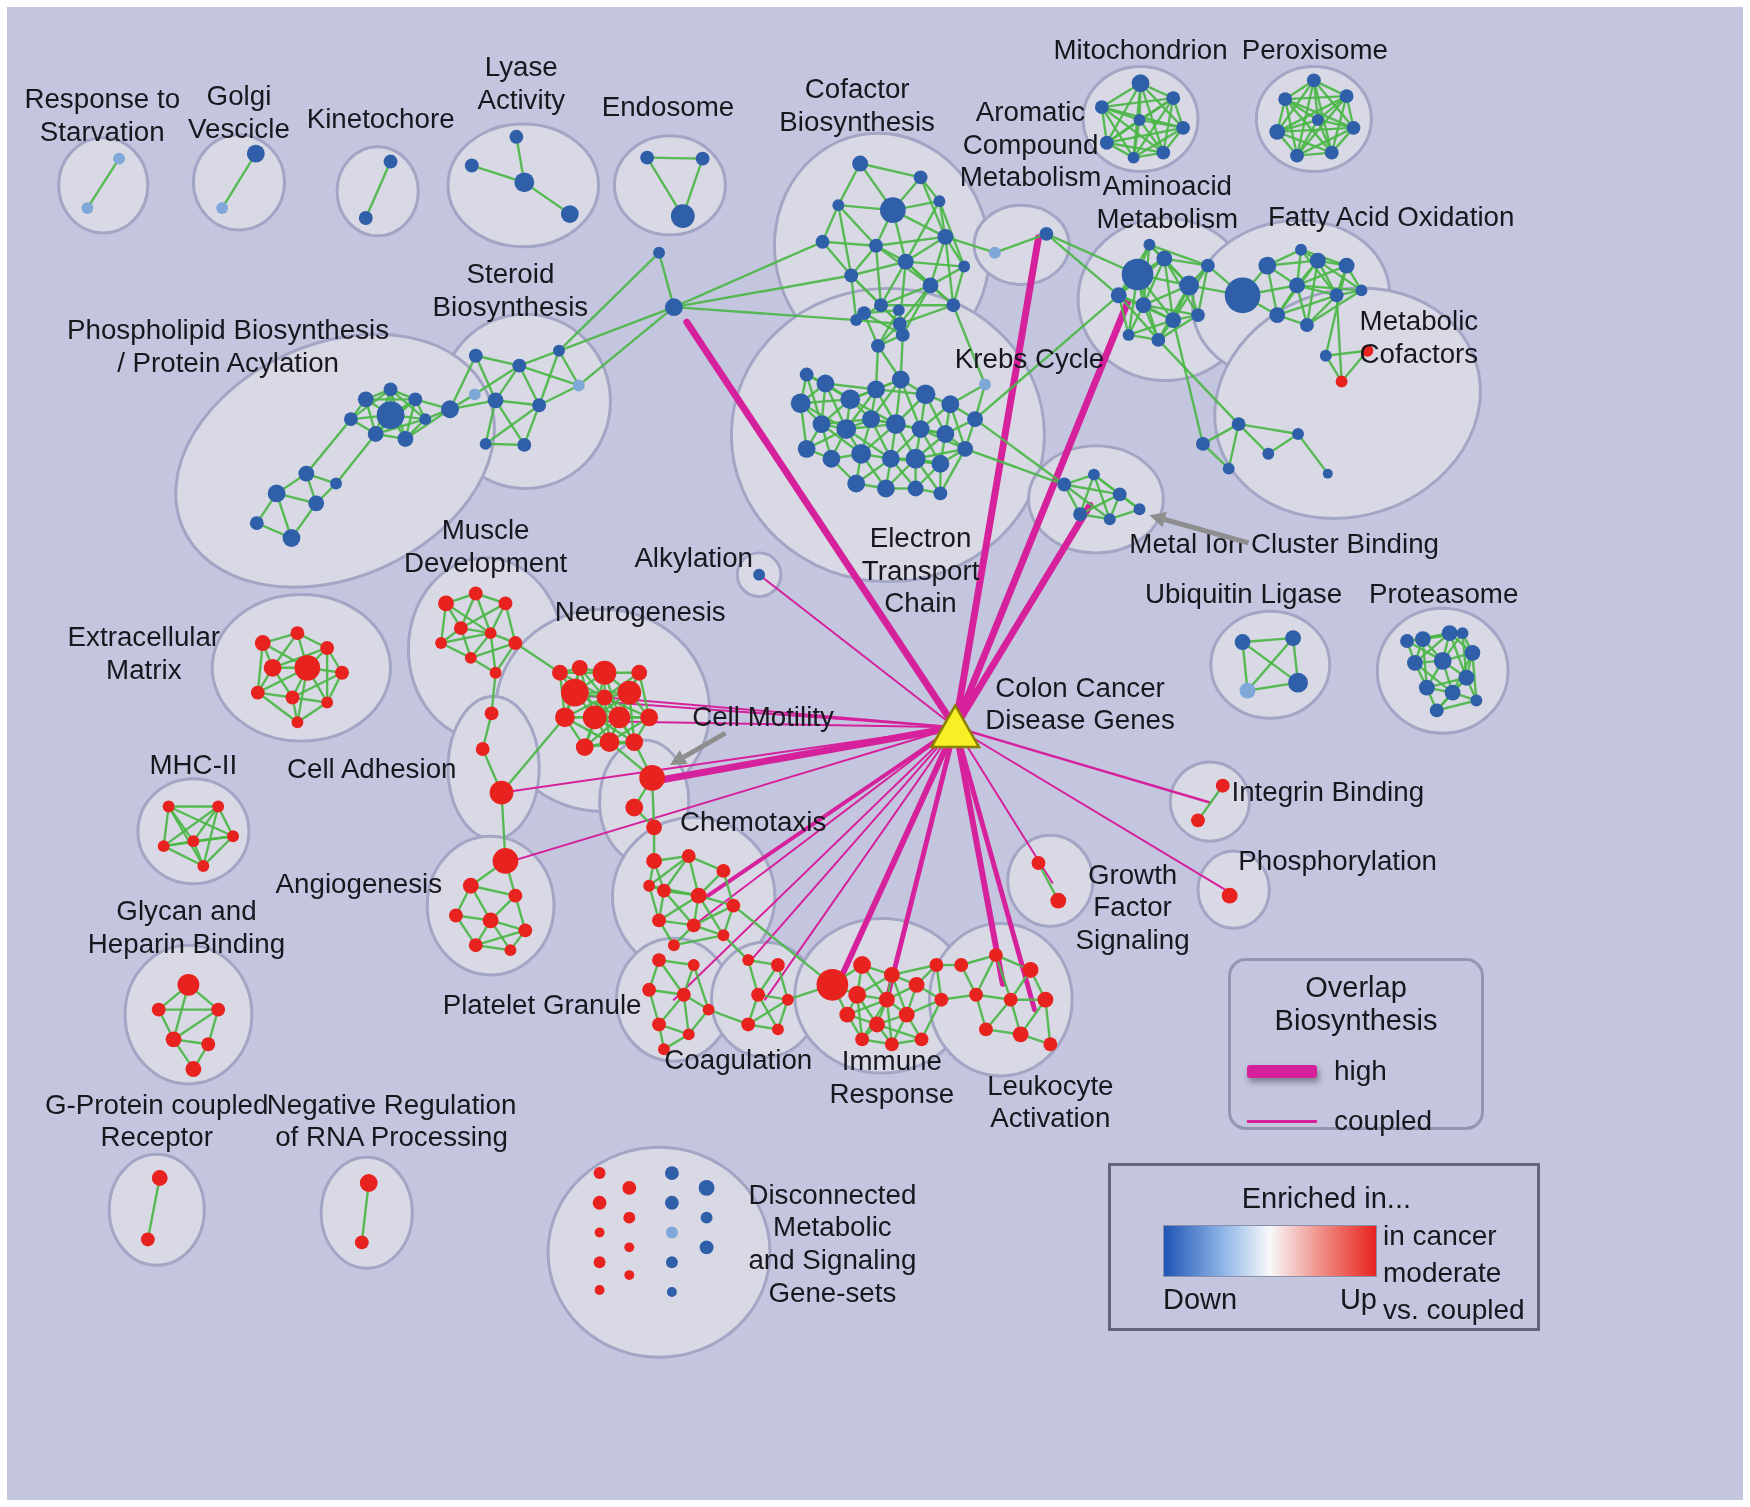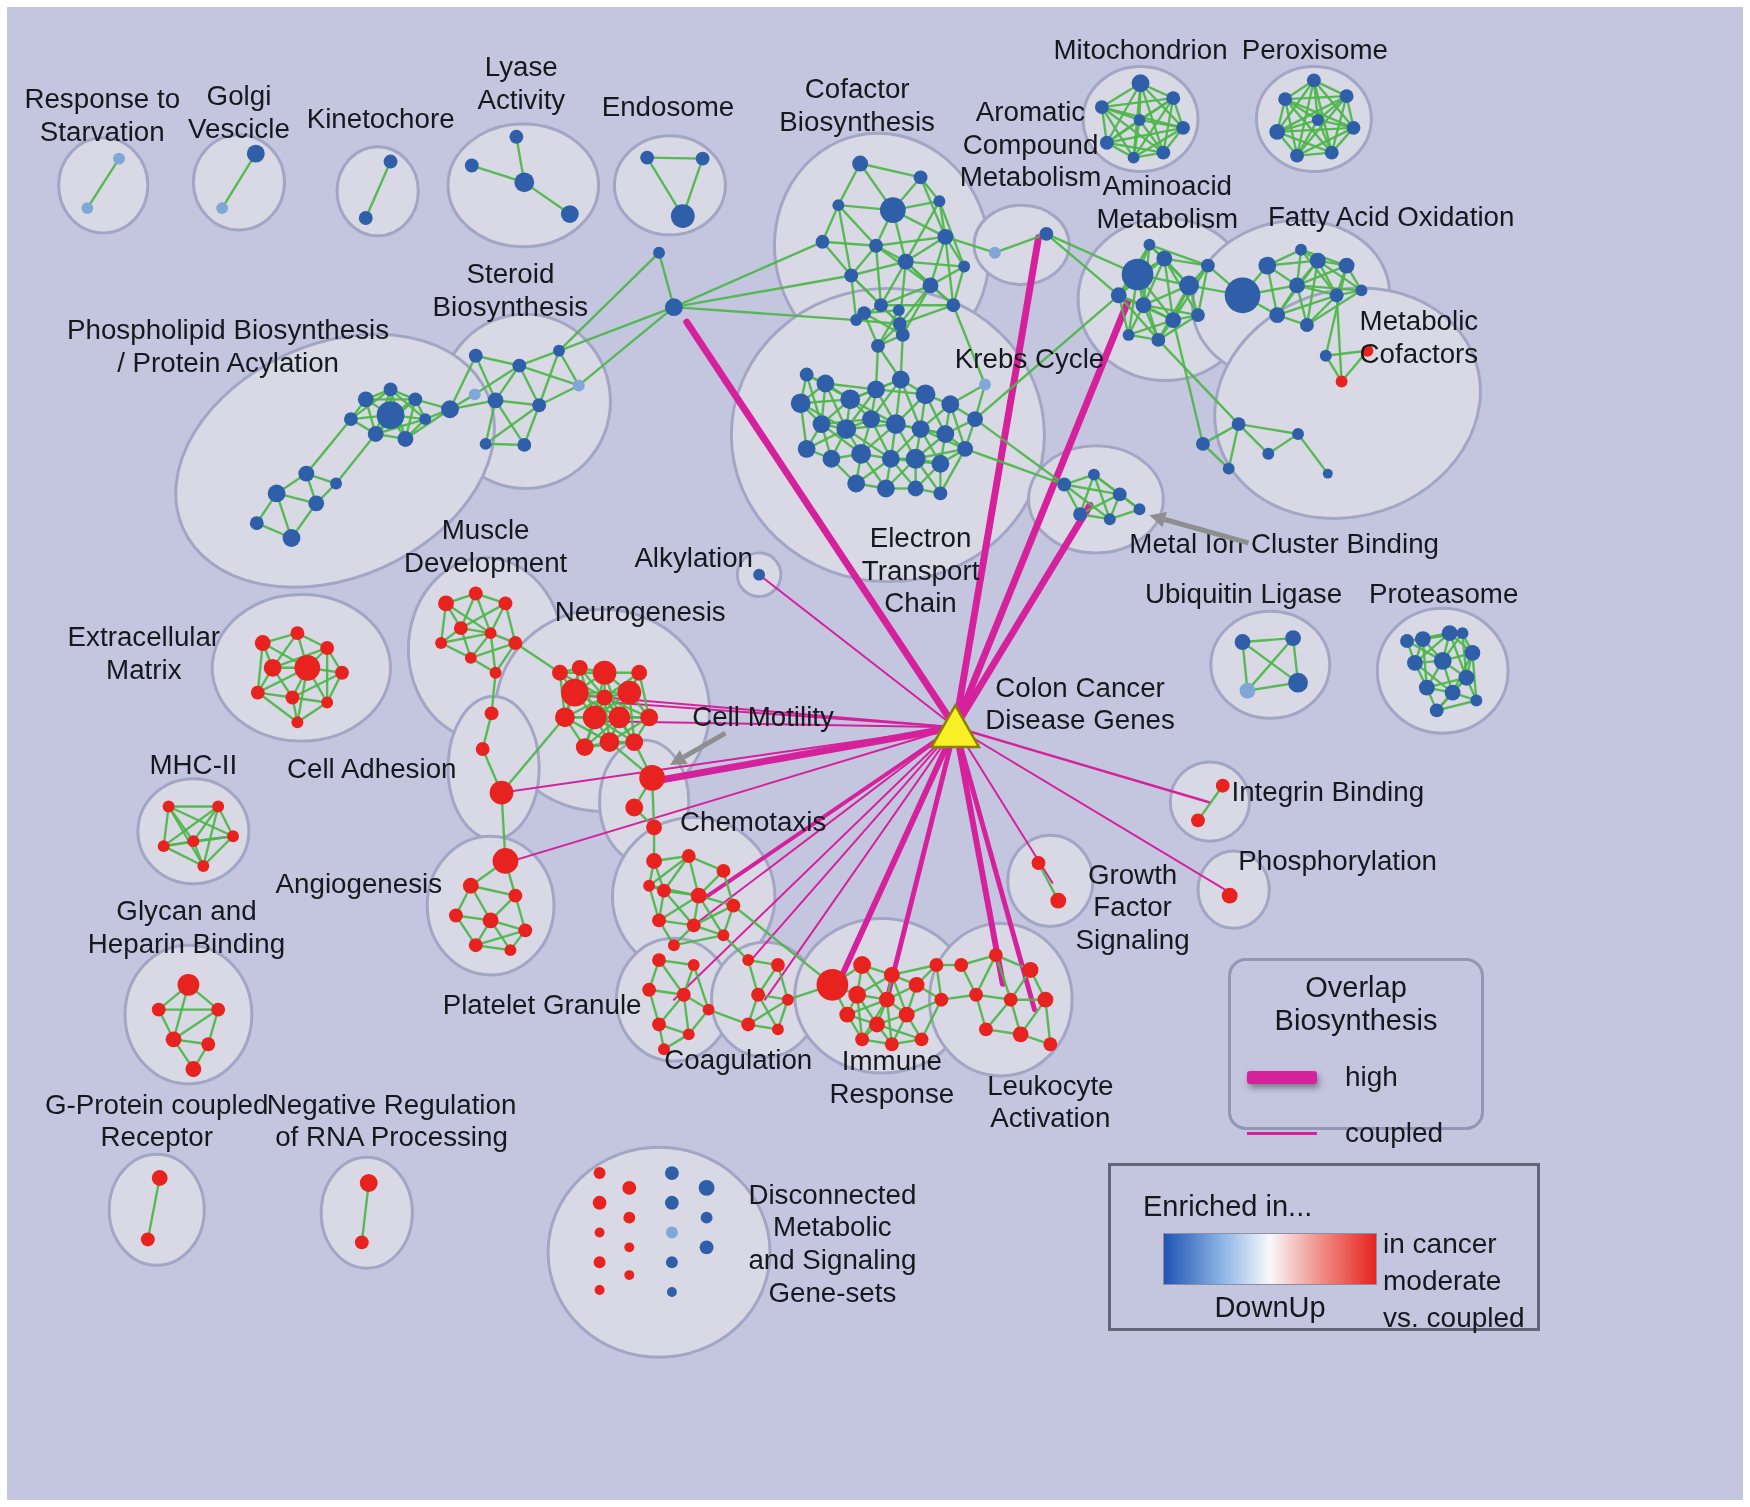"high" .lg-row { gap: 28px -> 17px; margin-top: 24px -> 18px }
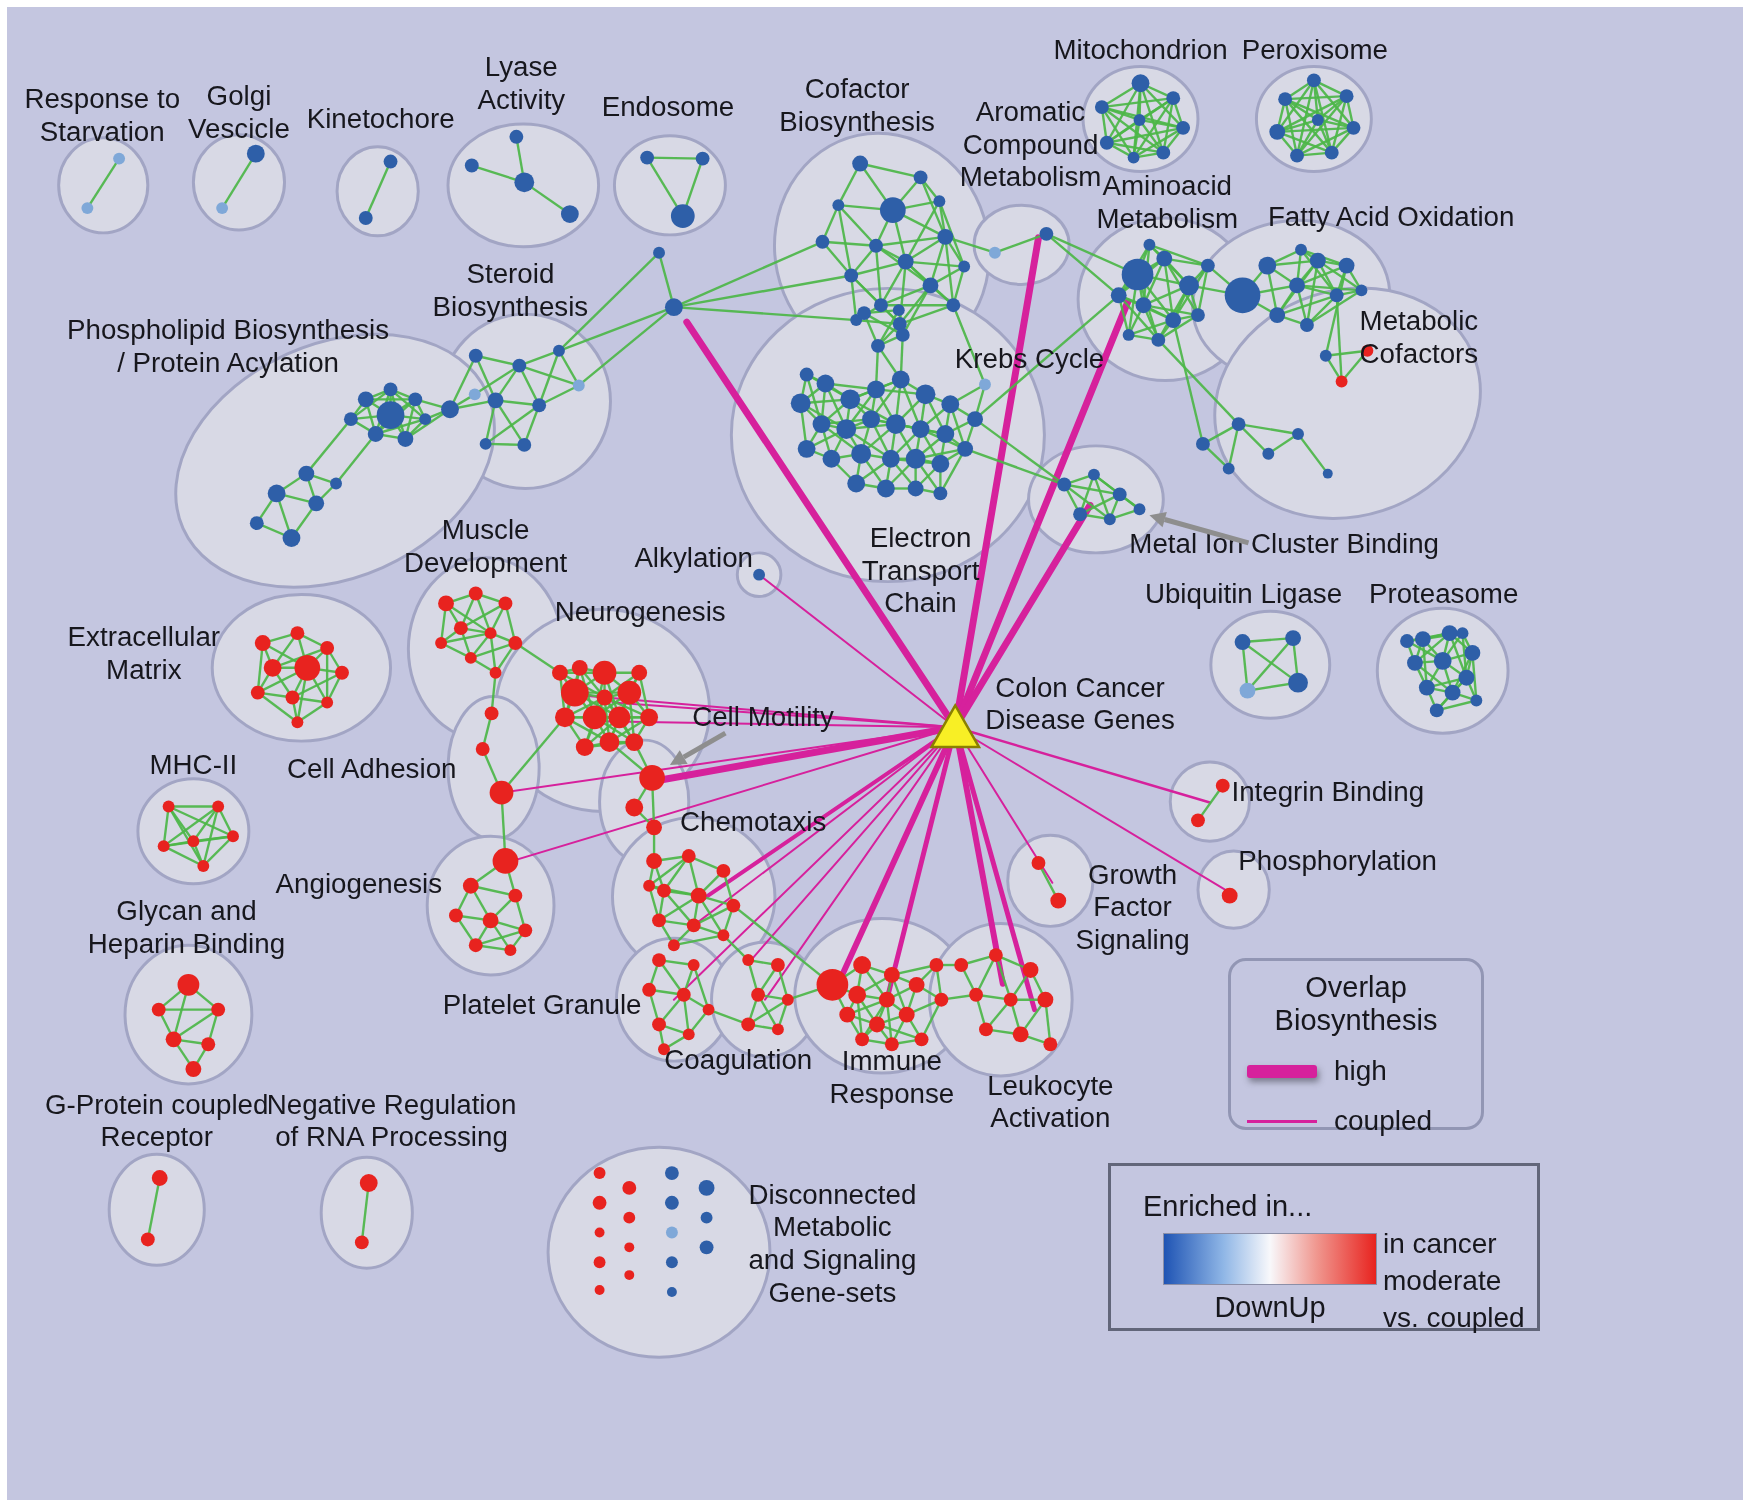"Enriched in..." .enr-title { margin: 24px 0 0 32px -> 16px 0 0 32px; text-align: left -> right }
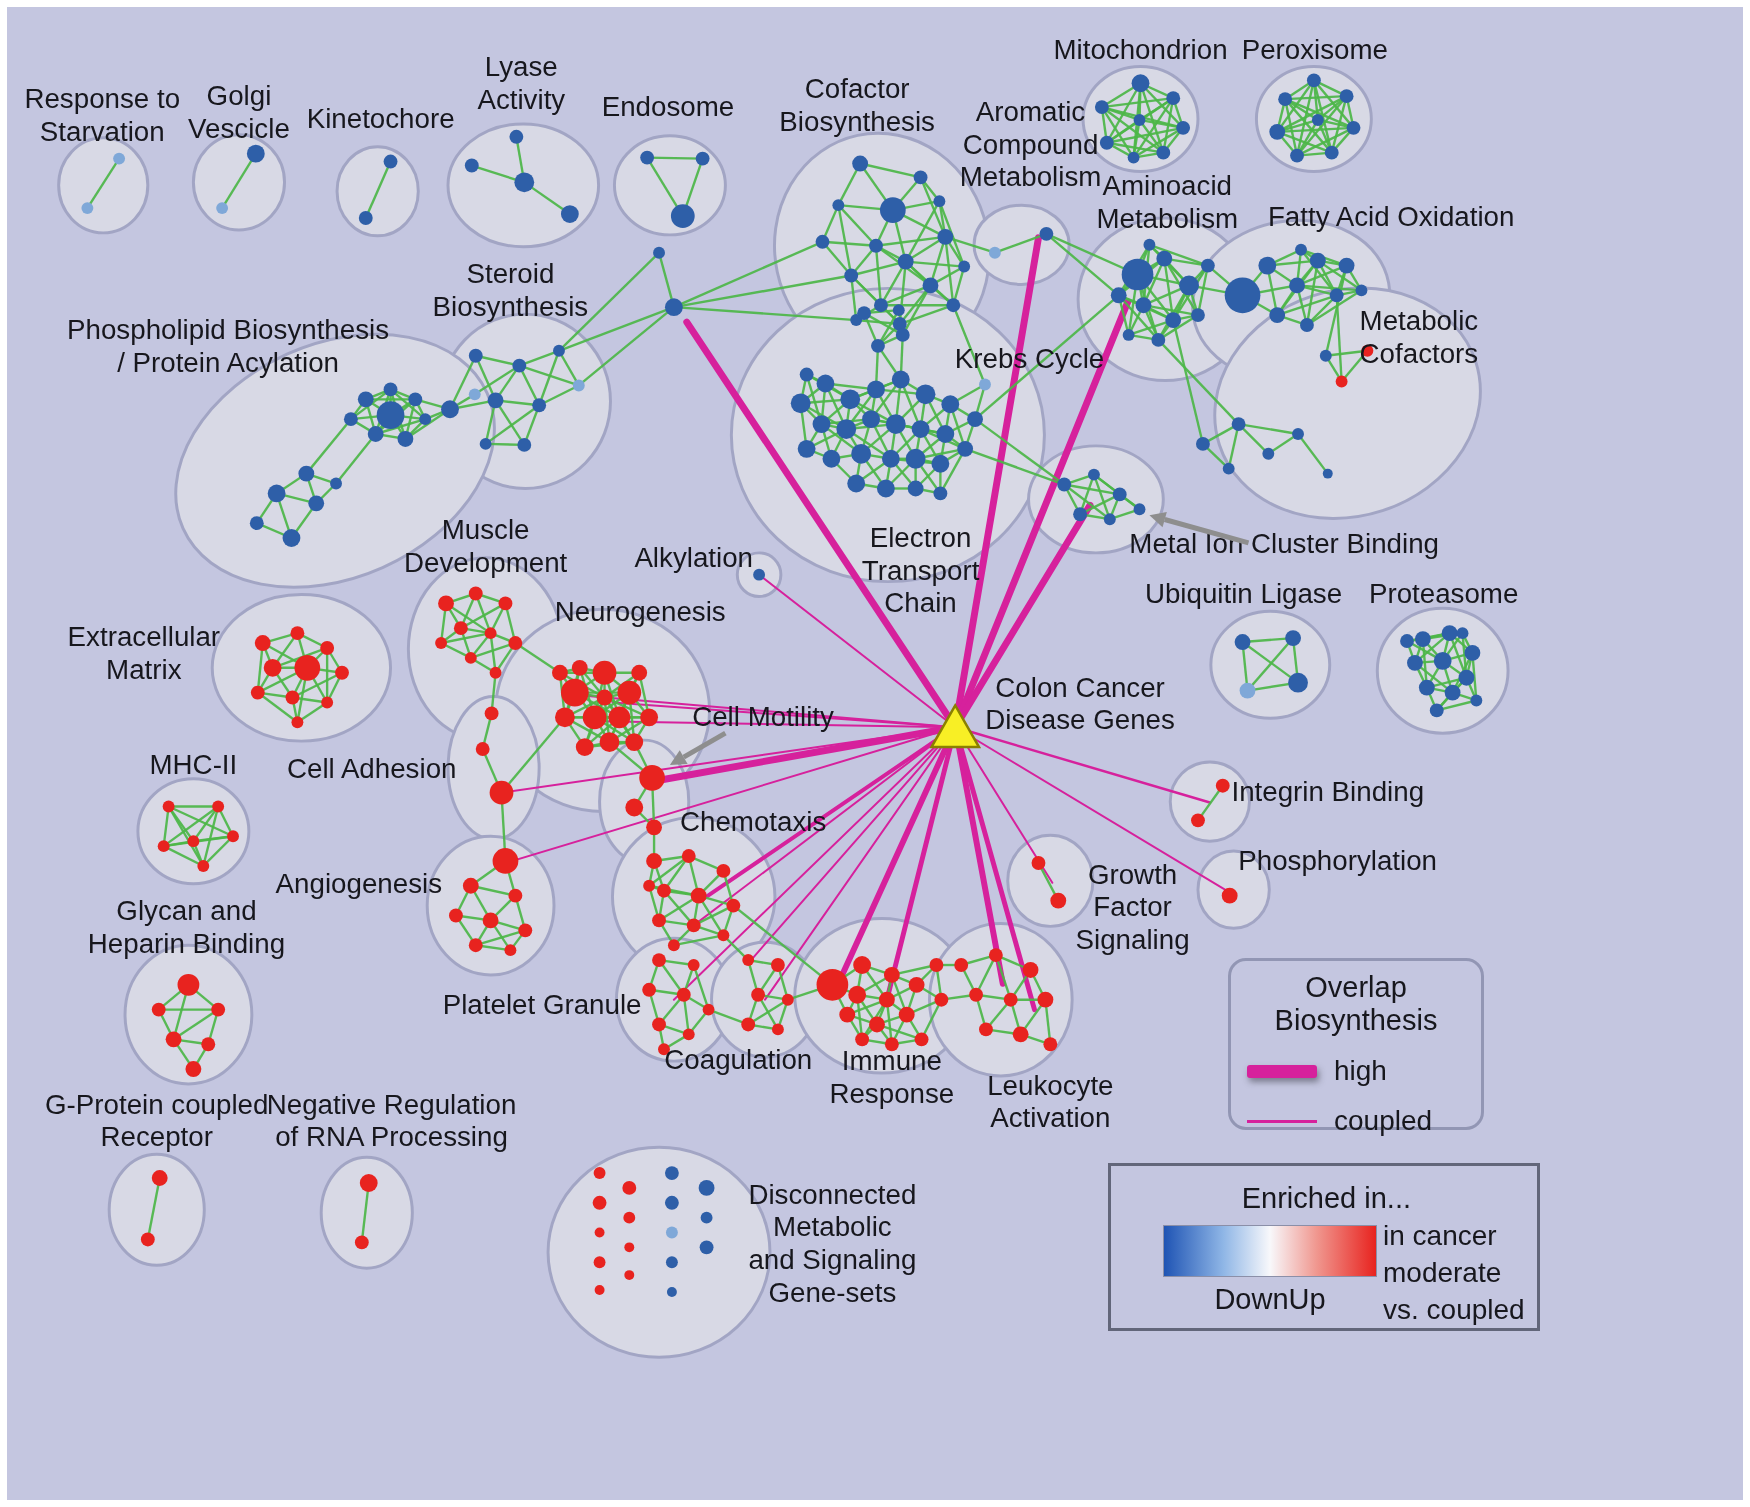"Down" .grad-ends { justify-content: center -> space-between }
